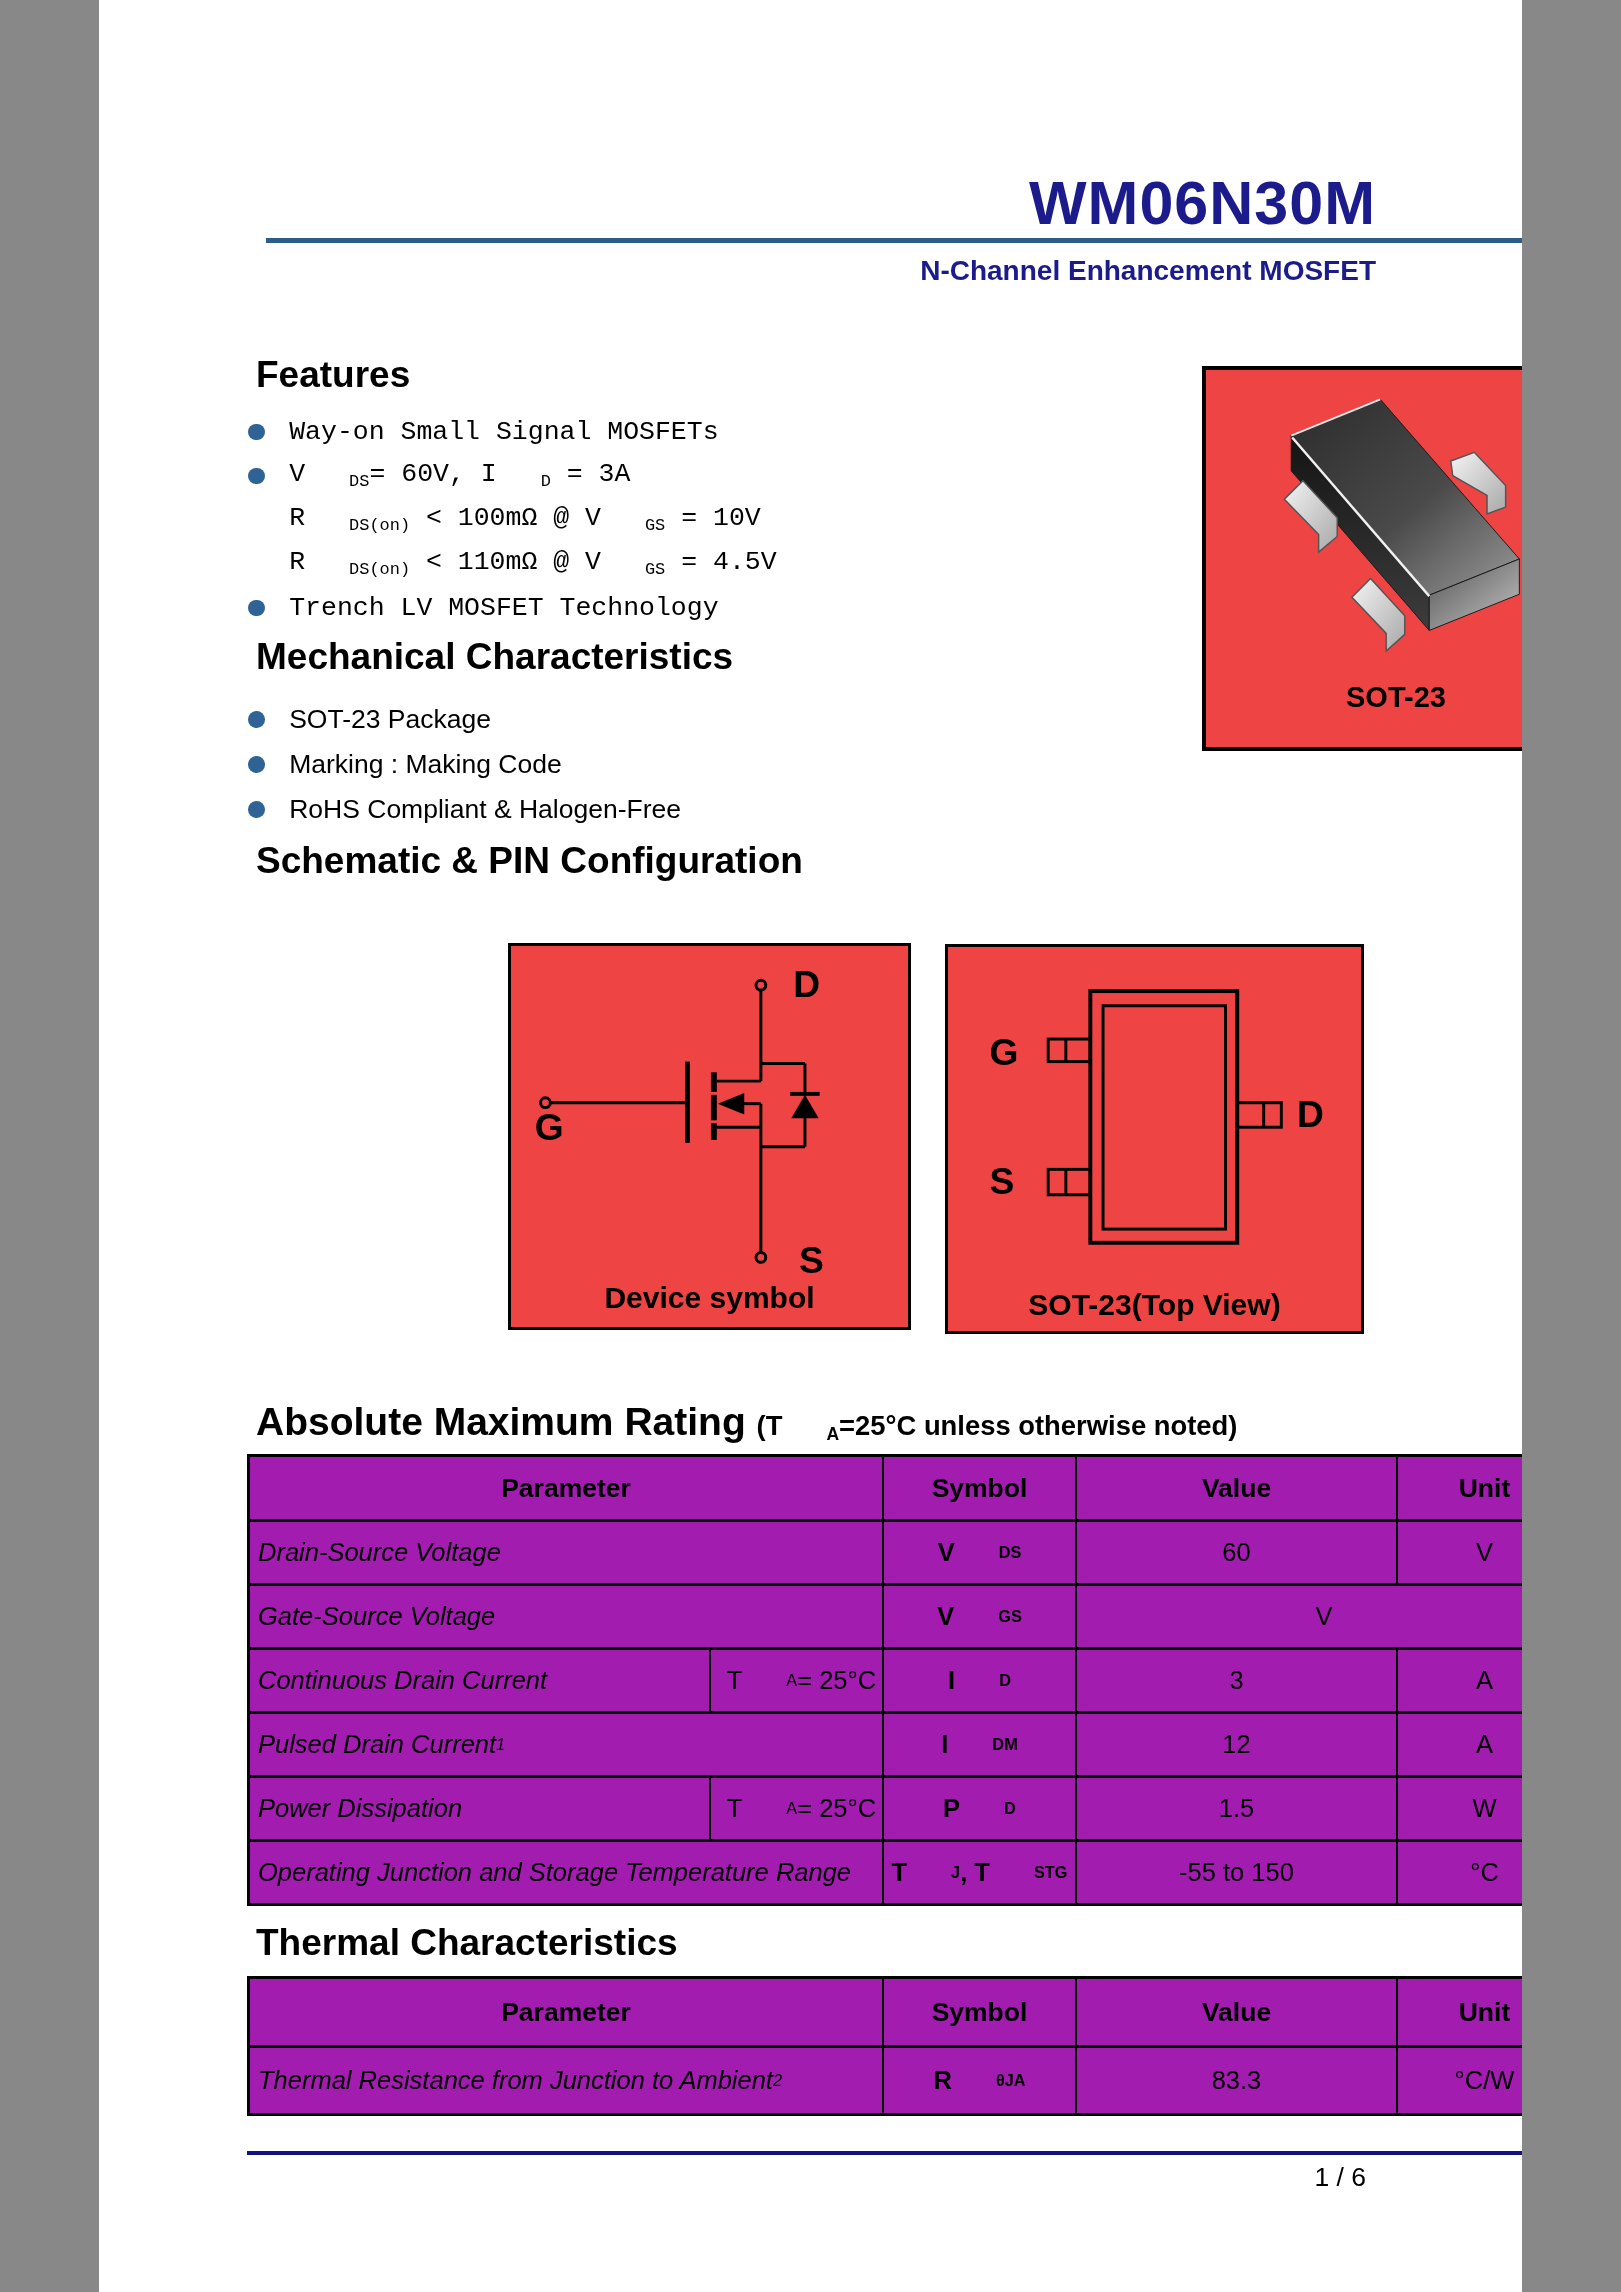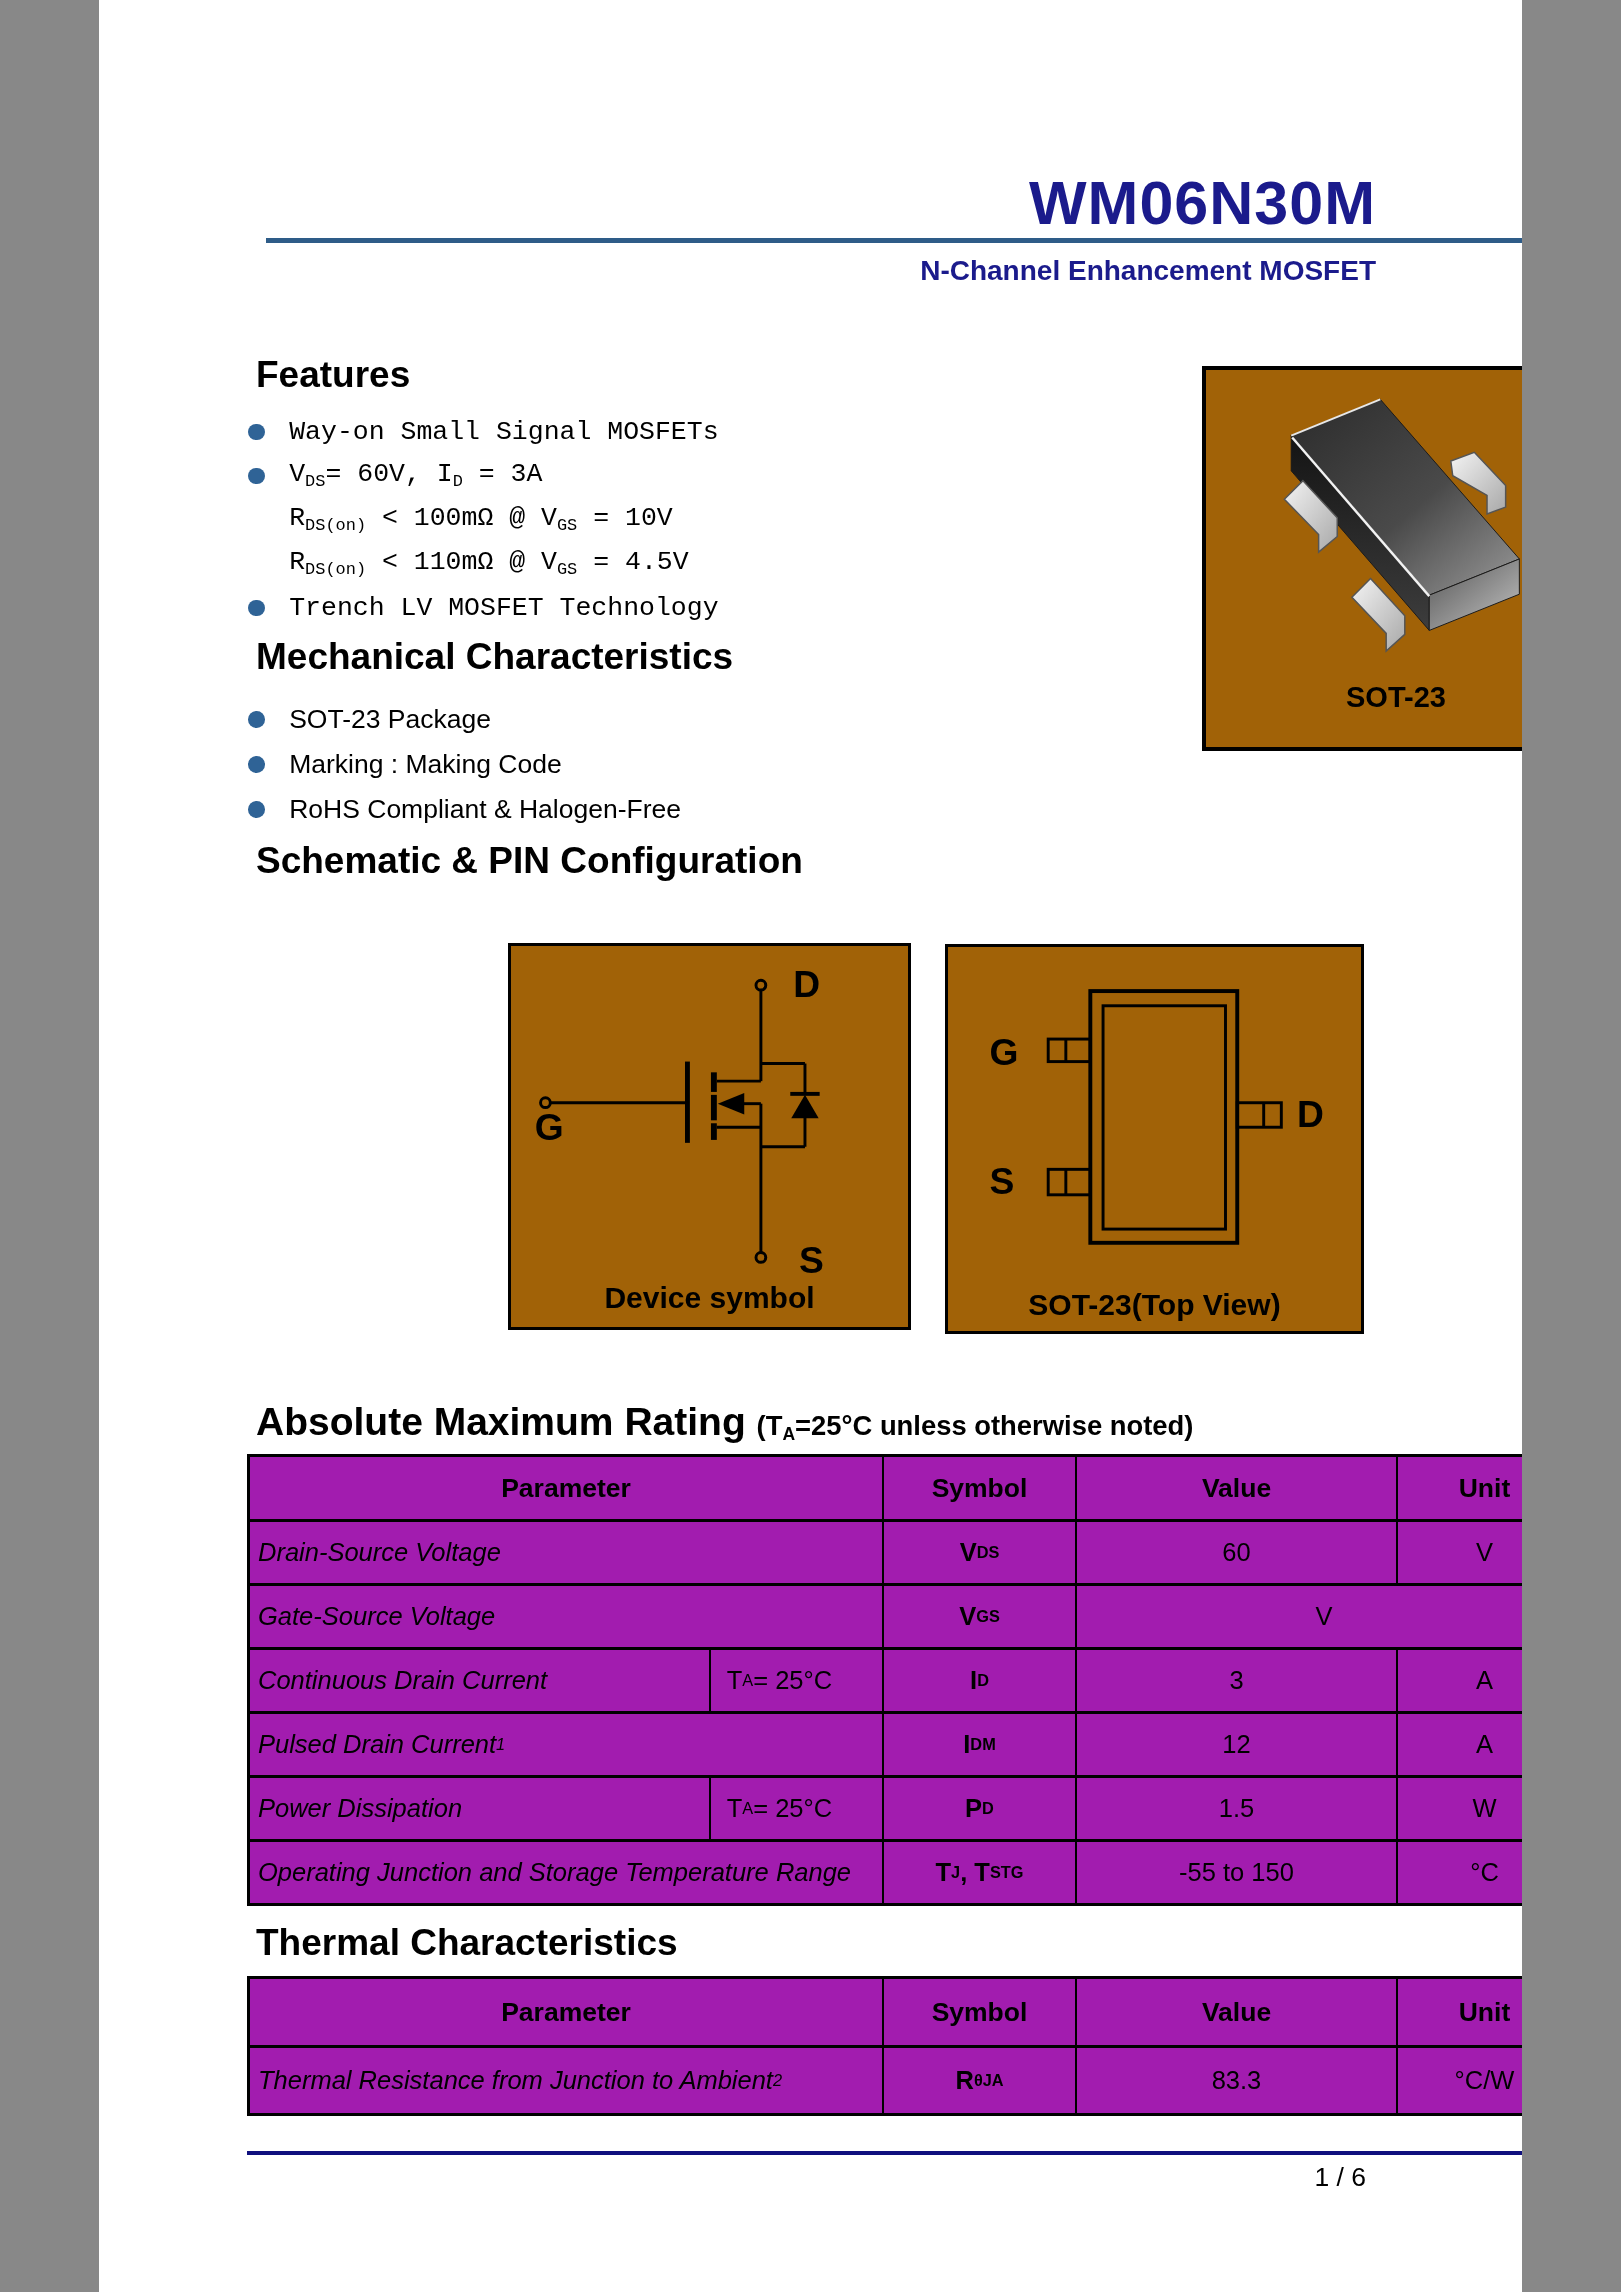"DS" .sub { margin-left: none -> 44px }
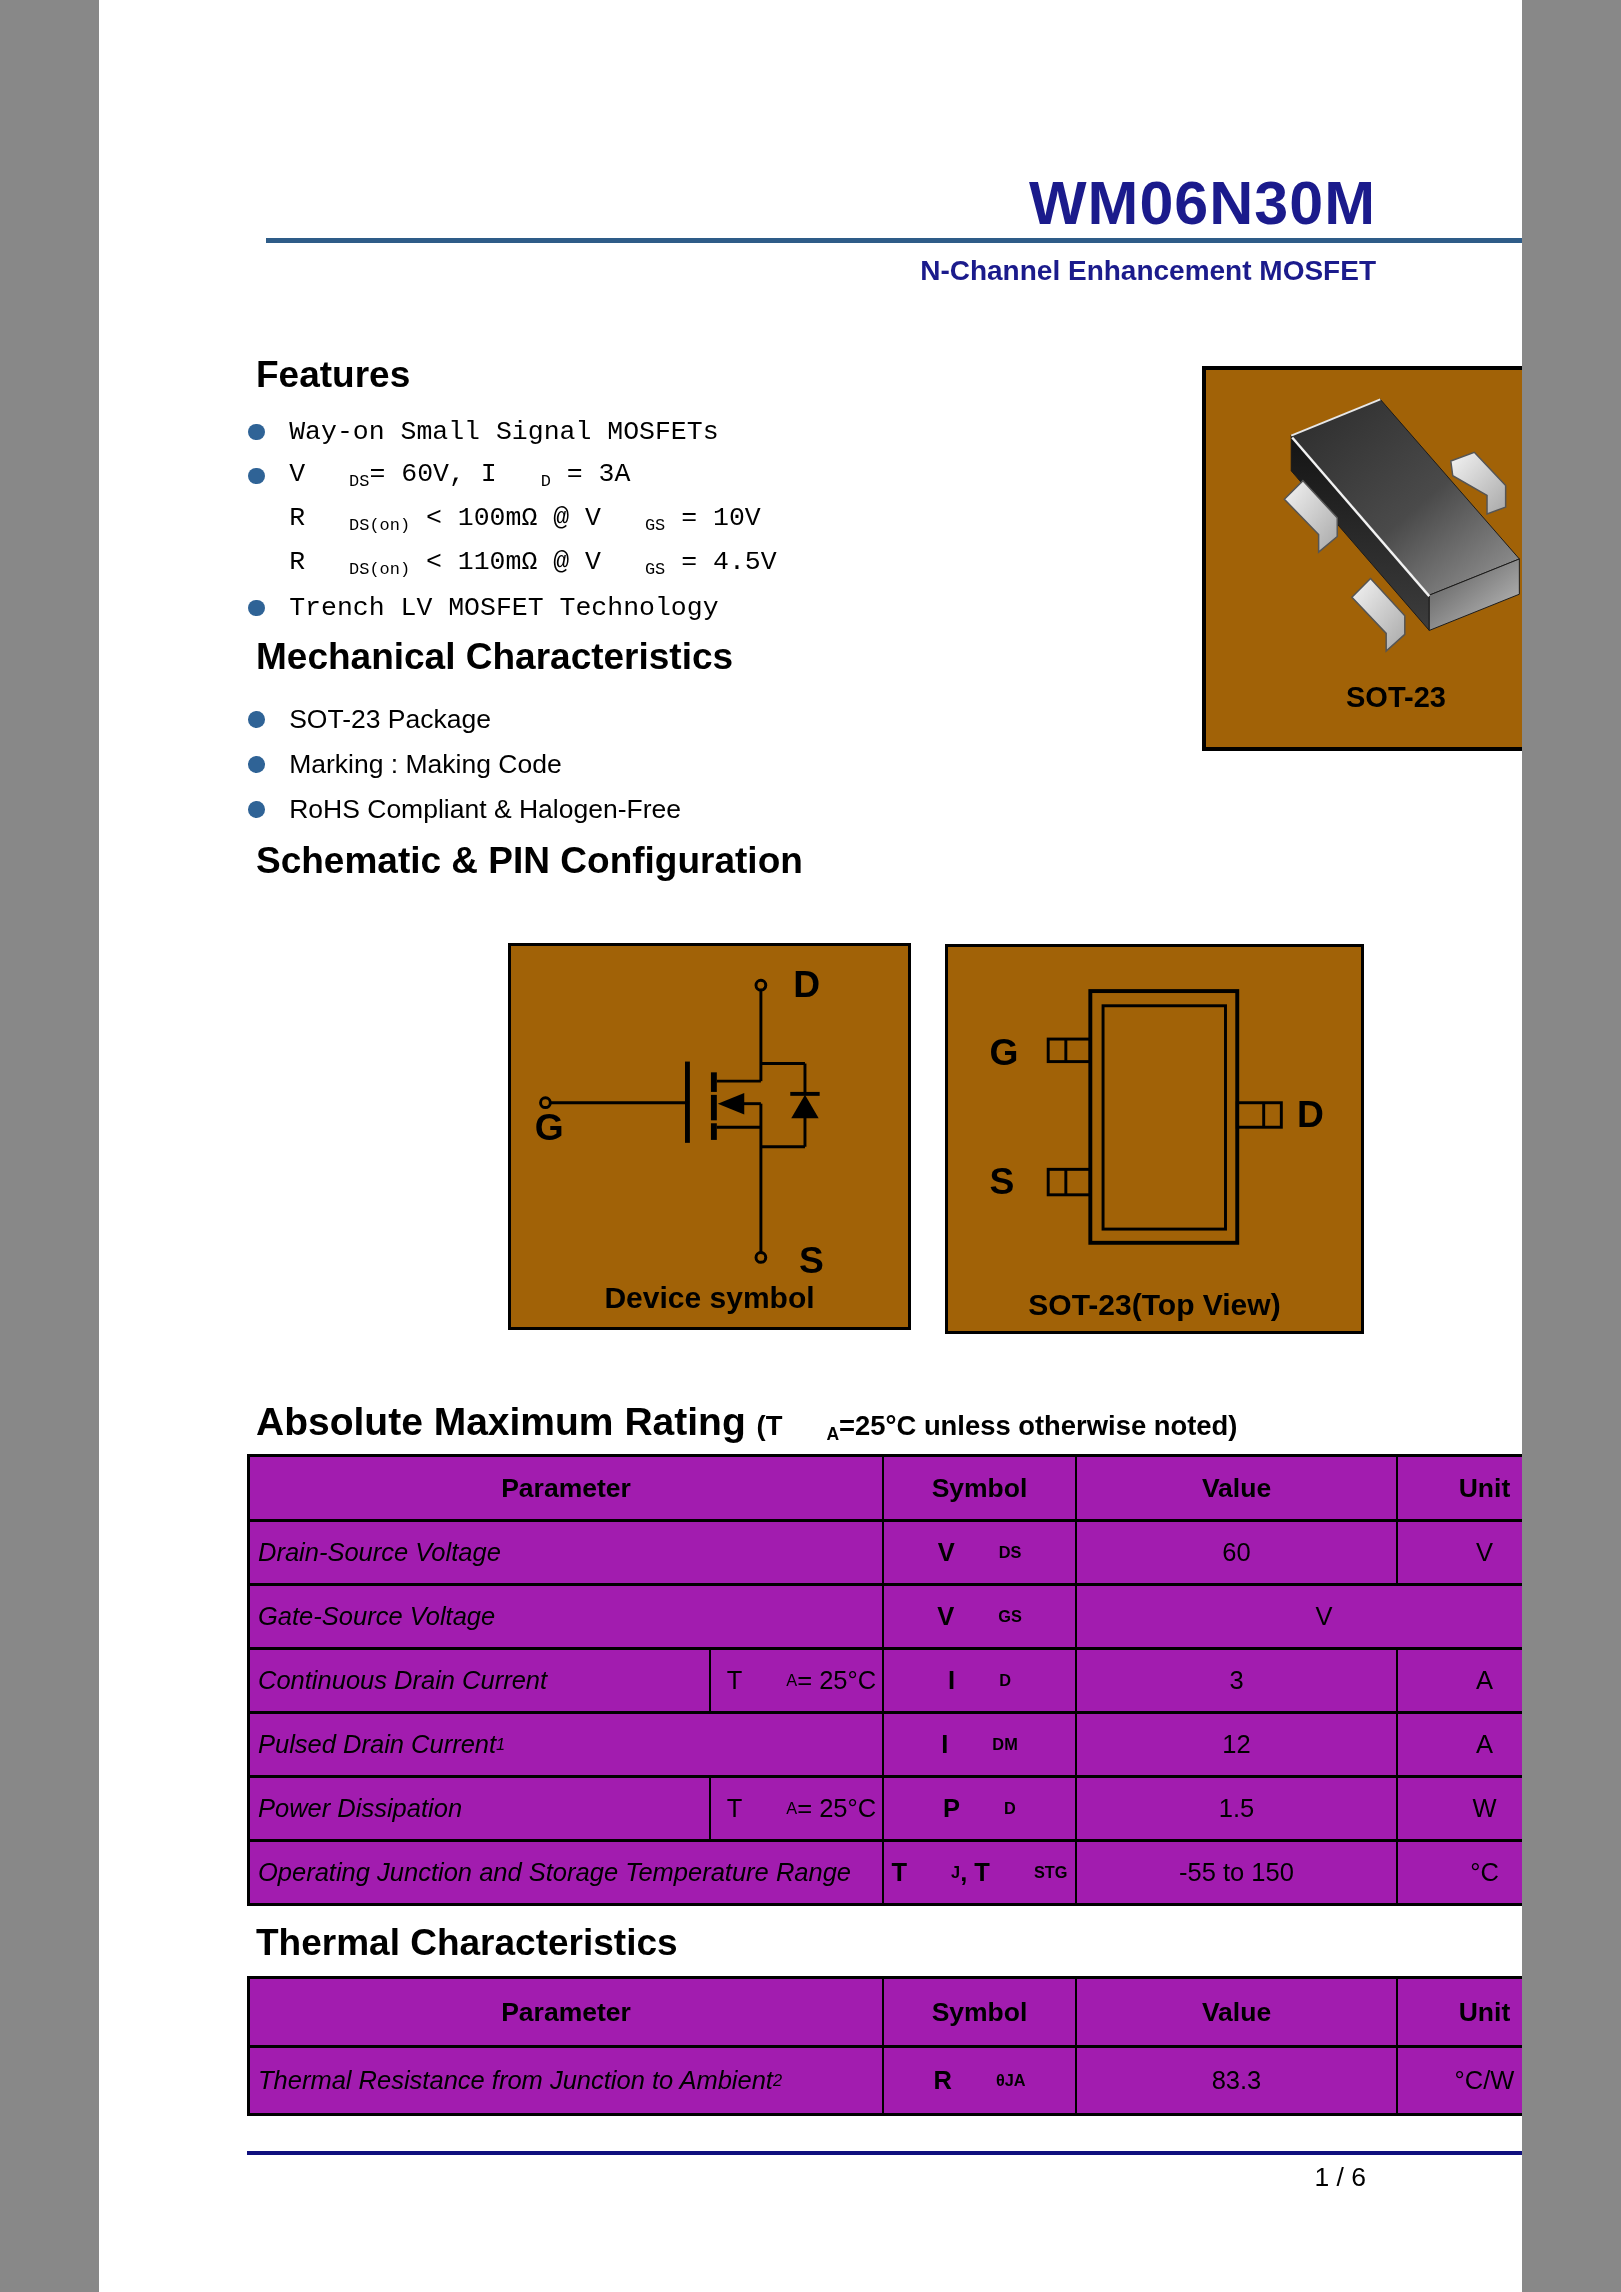"SOT-23" .figbox { background: #a16207 -> #ef4444 }
